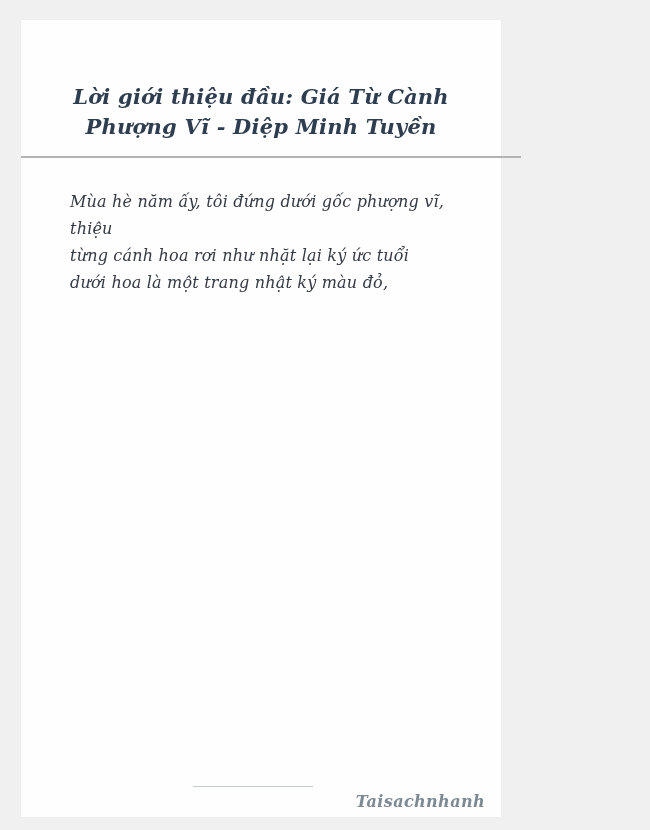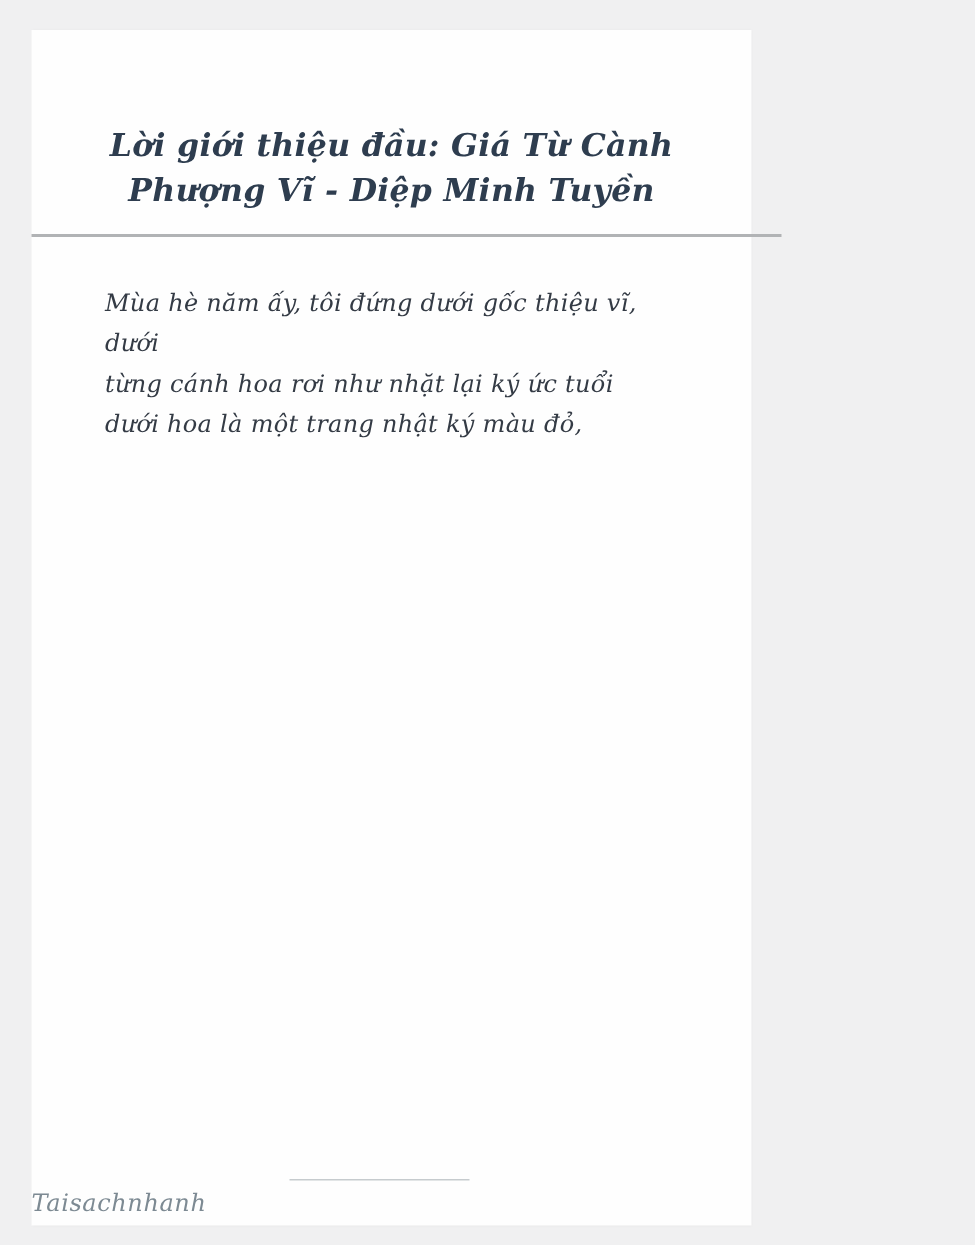"Mùa hè năm ấy, tôi" div.body-line { text: thiệu -> phượng }
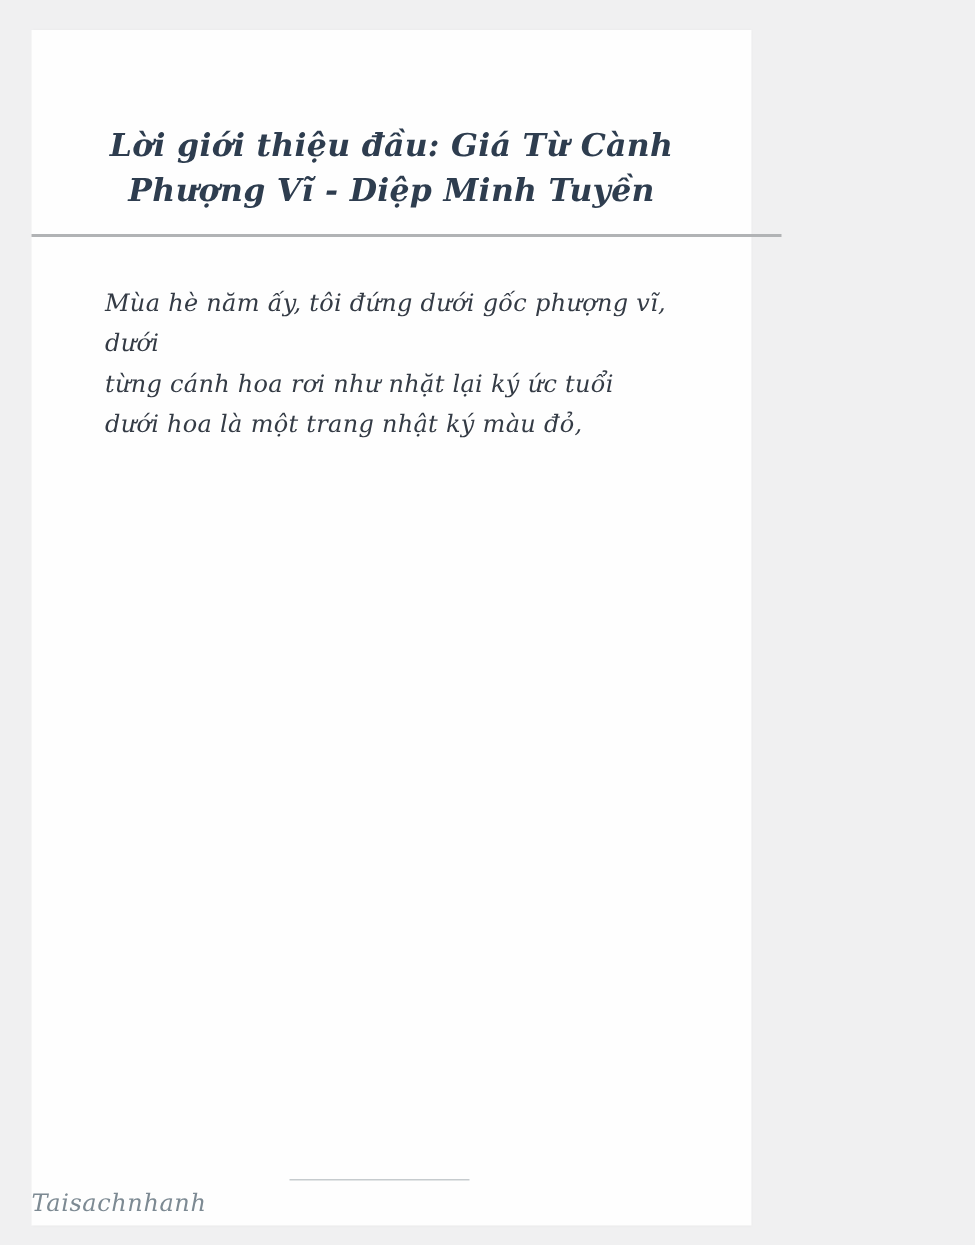"dưới" div.body-line { text: dưới -> thiệu }
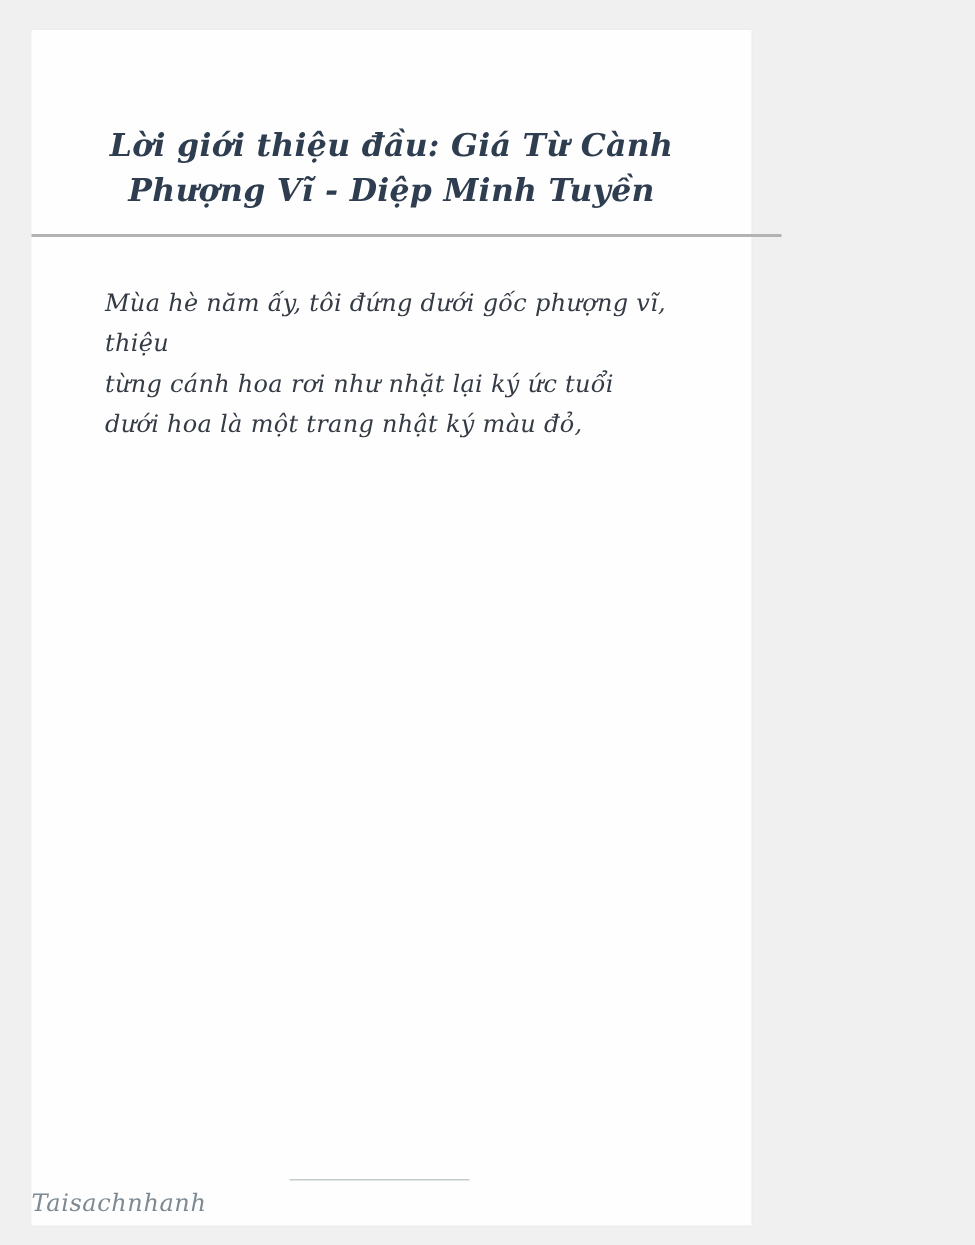"Taisachnhanh" .page-footer { font-weight: none -> bold; text-align: left -> right }
